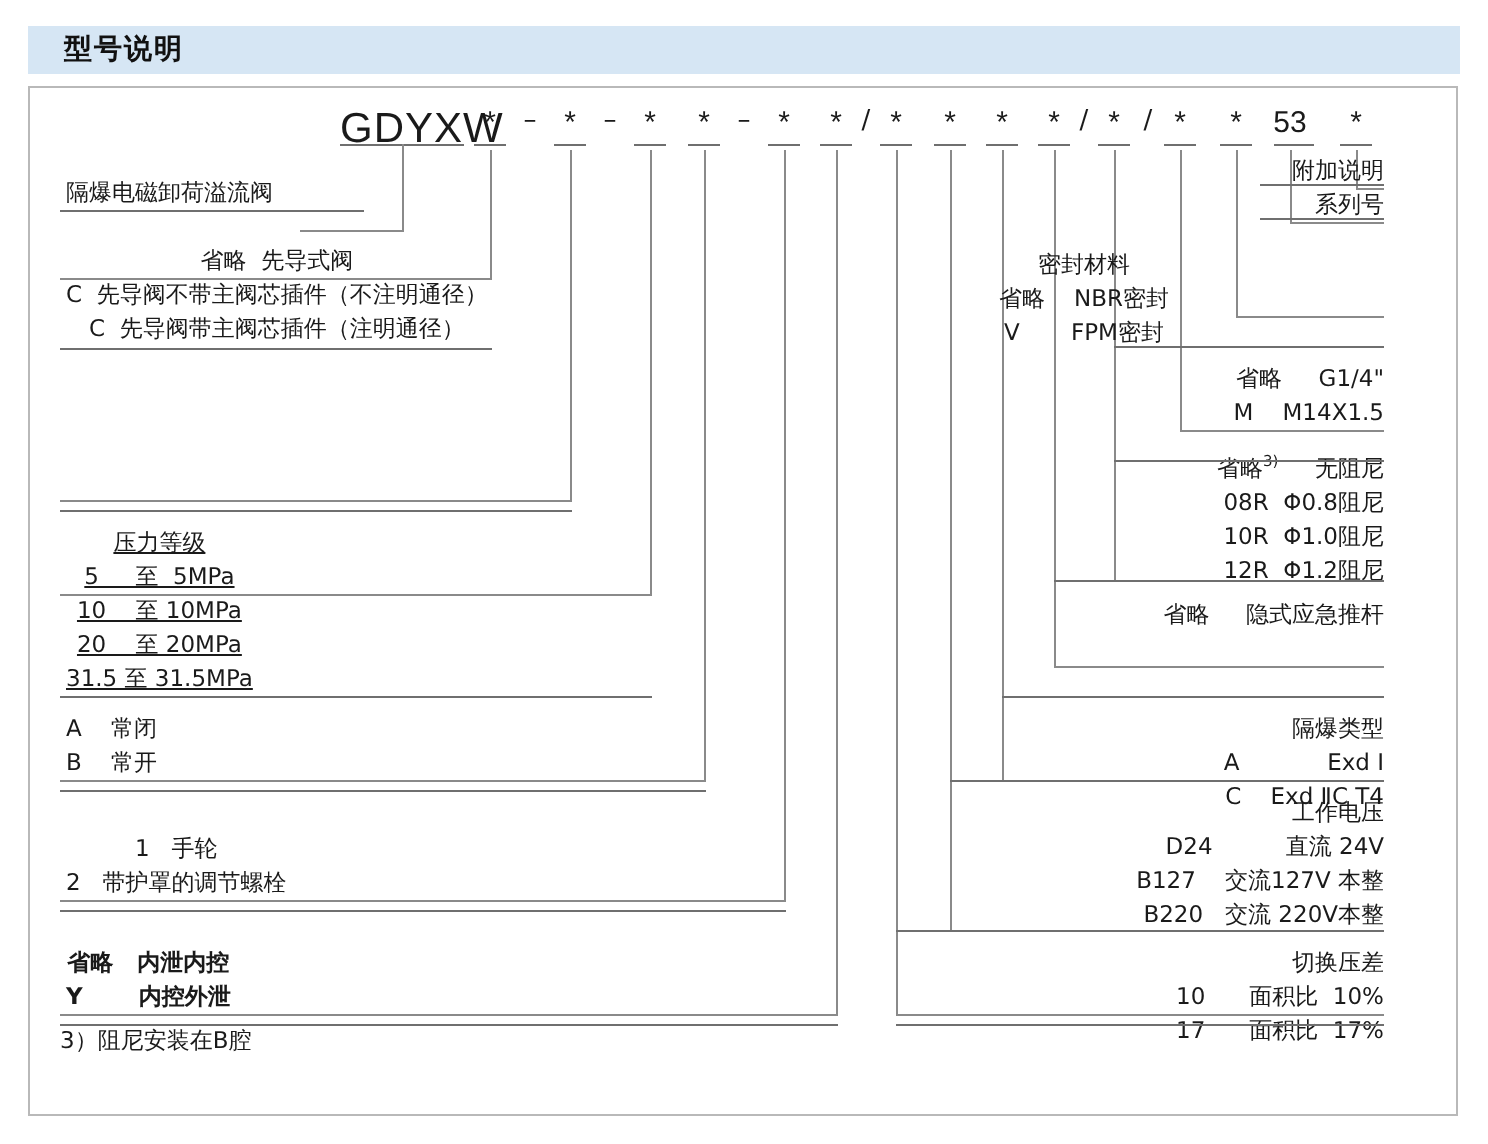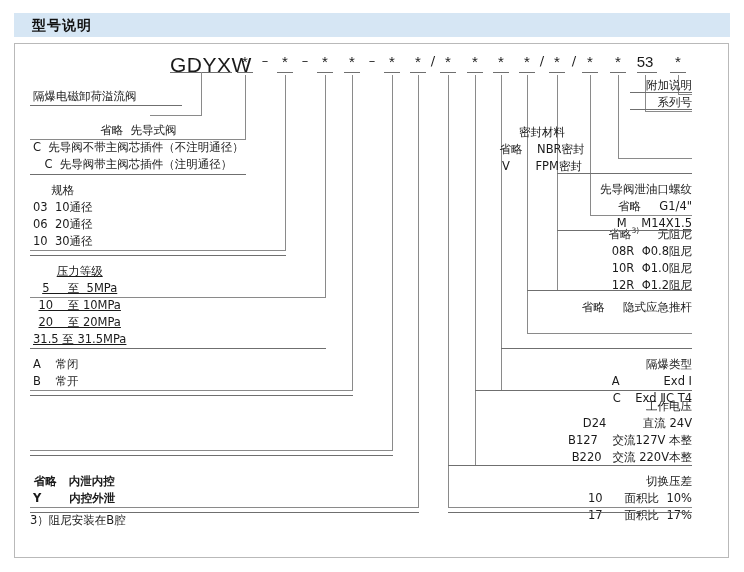"规格" div.lbl { html: <div><div>规格</div><div>03 10通径</div><div>06 20通径</div><div>10 30通径</div></div> -> none }
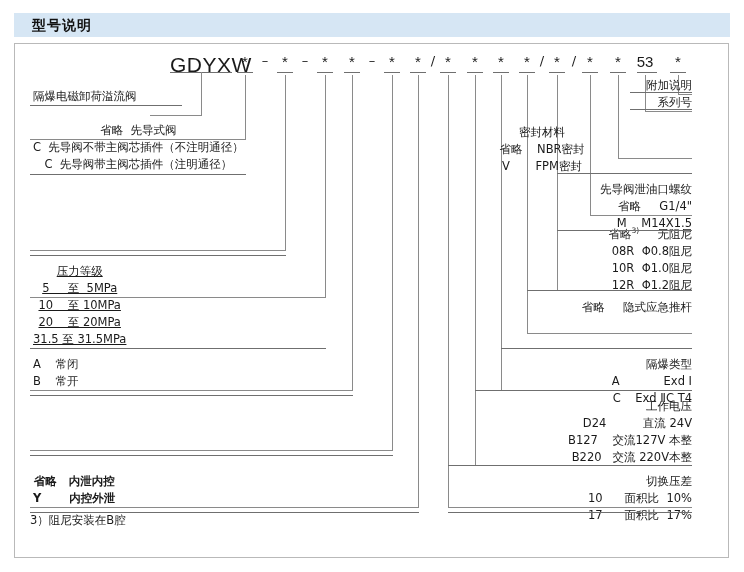"先导阀泄油口螺纹" div { html: <div>先导阀泄油口螺纹</div> -> none }
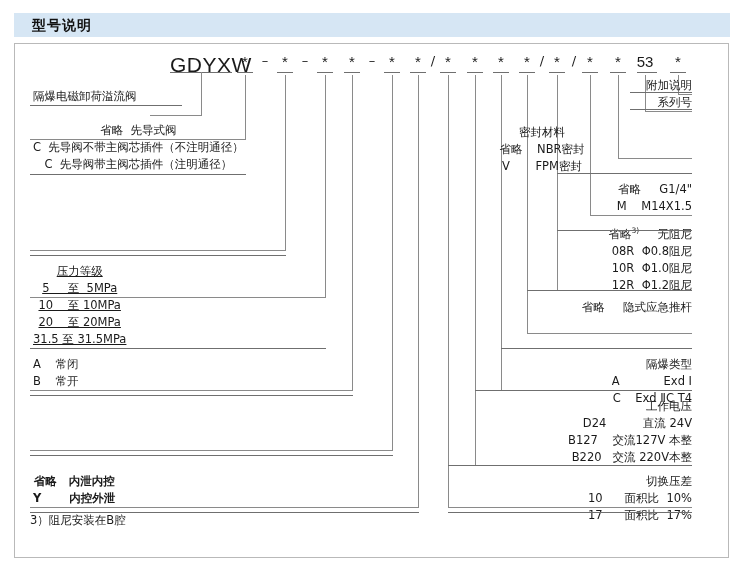"1 手轮" div.lbl { html: none -> <div><div>1 手轮</div><div>2 带护罩的调节螺栓</div></div> }
